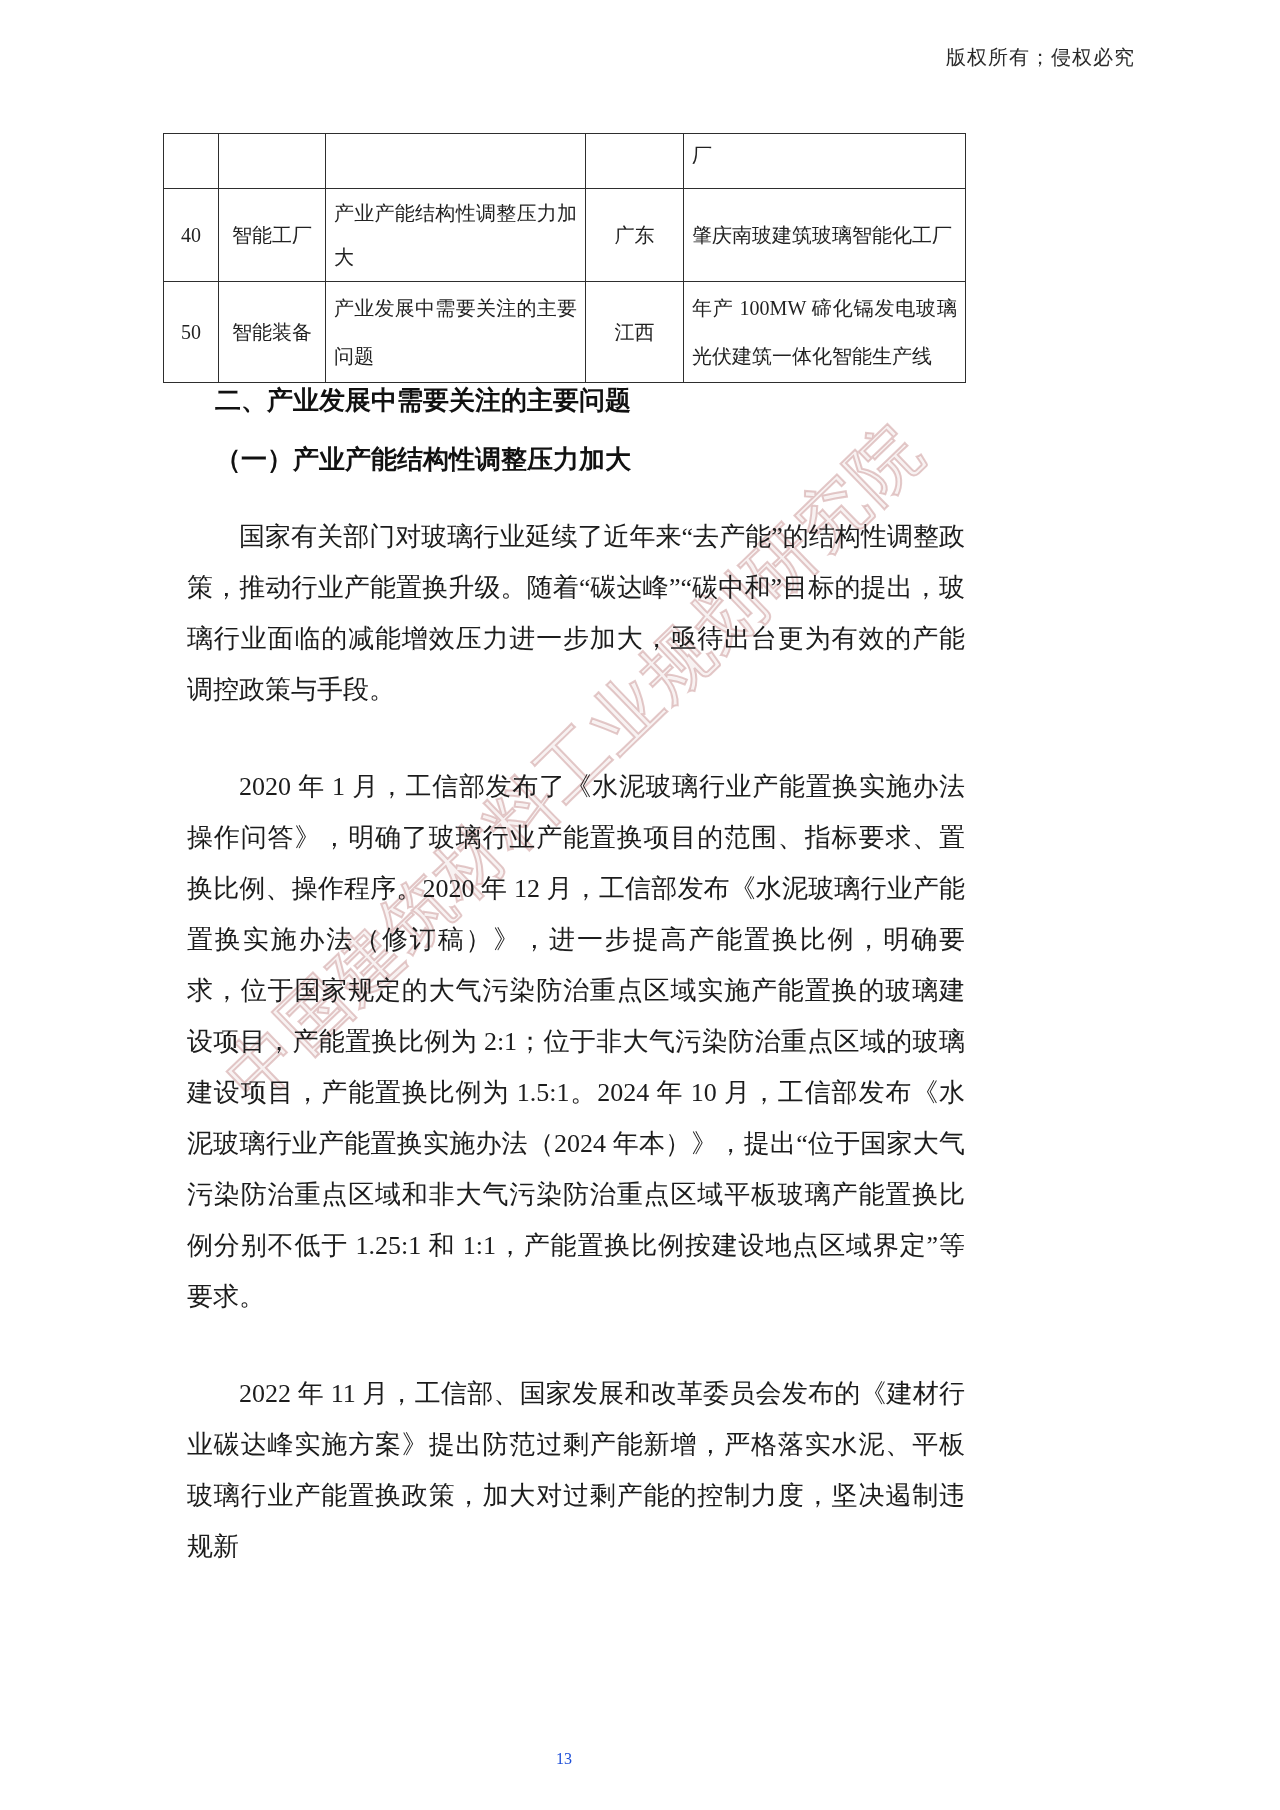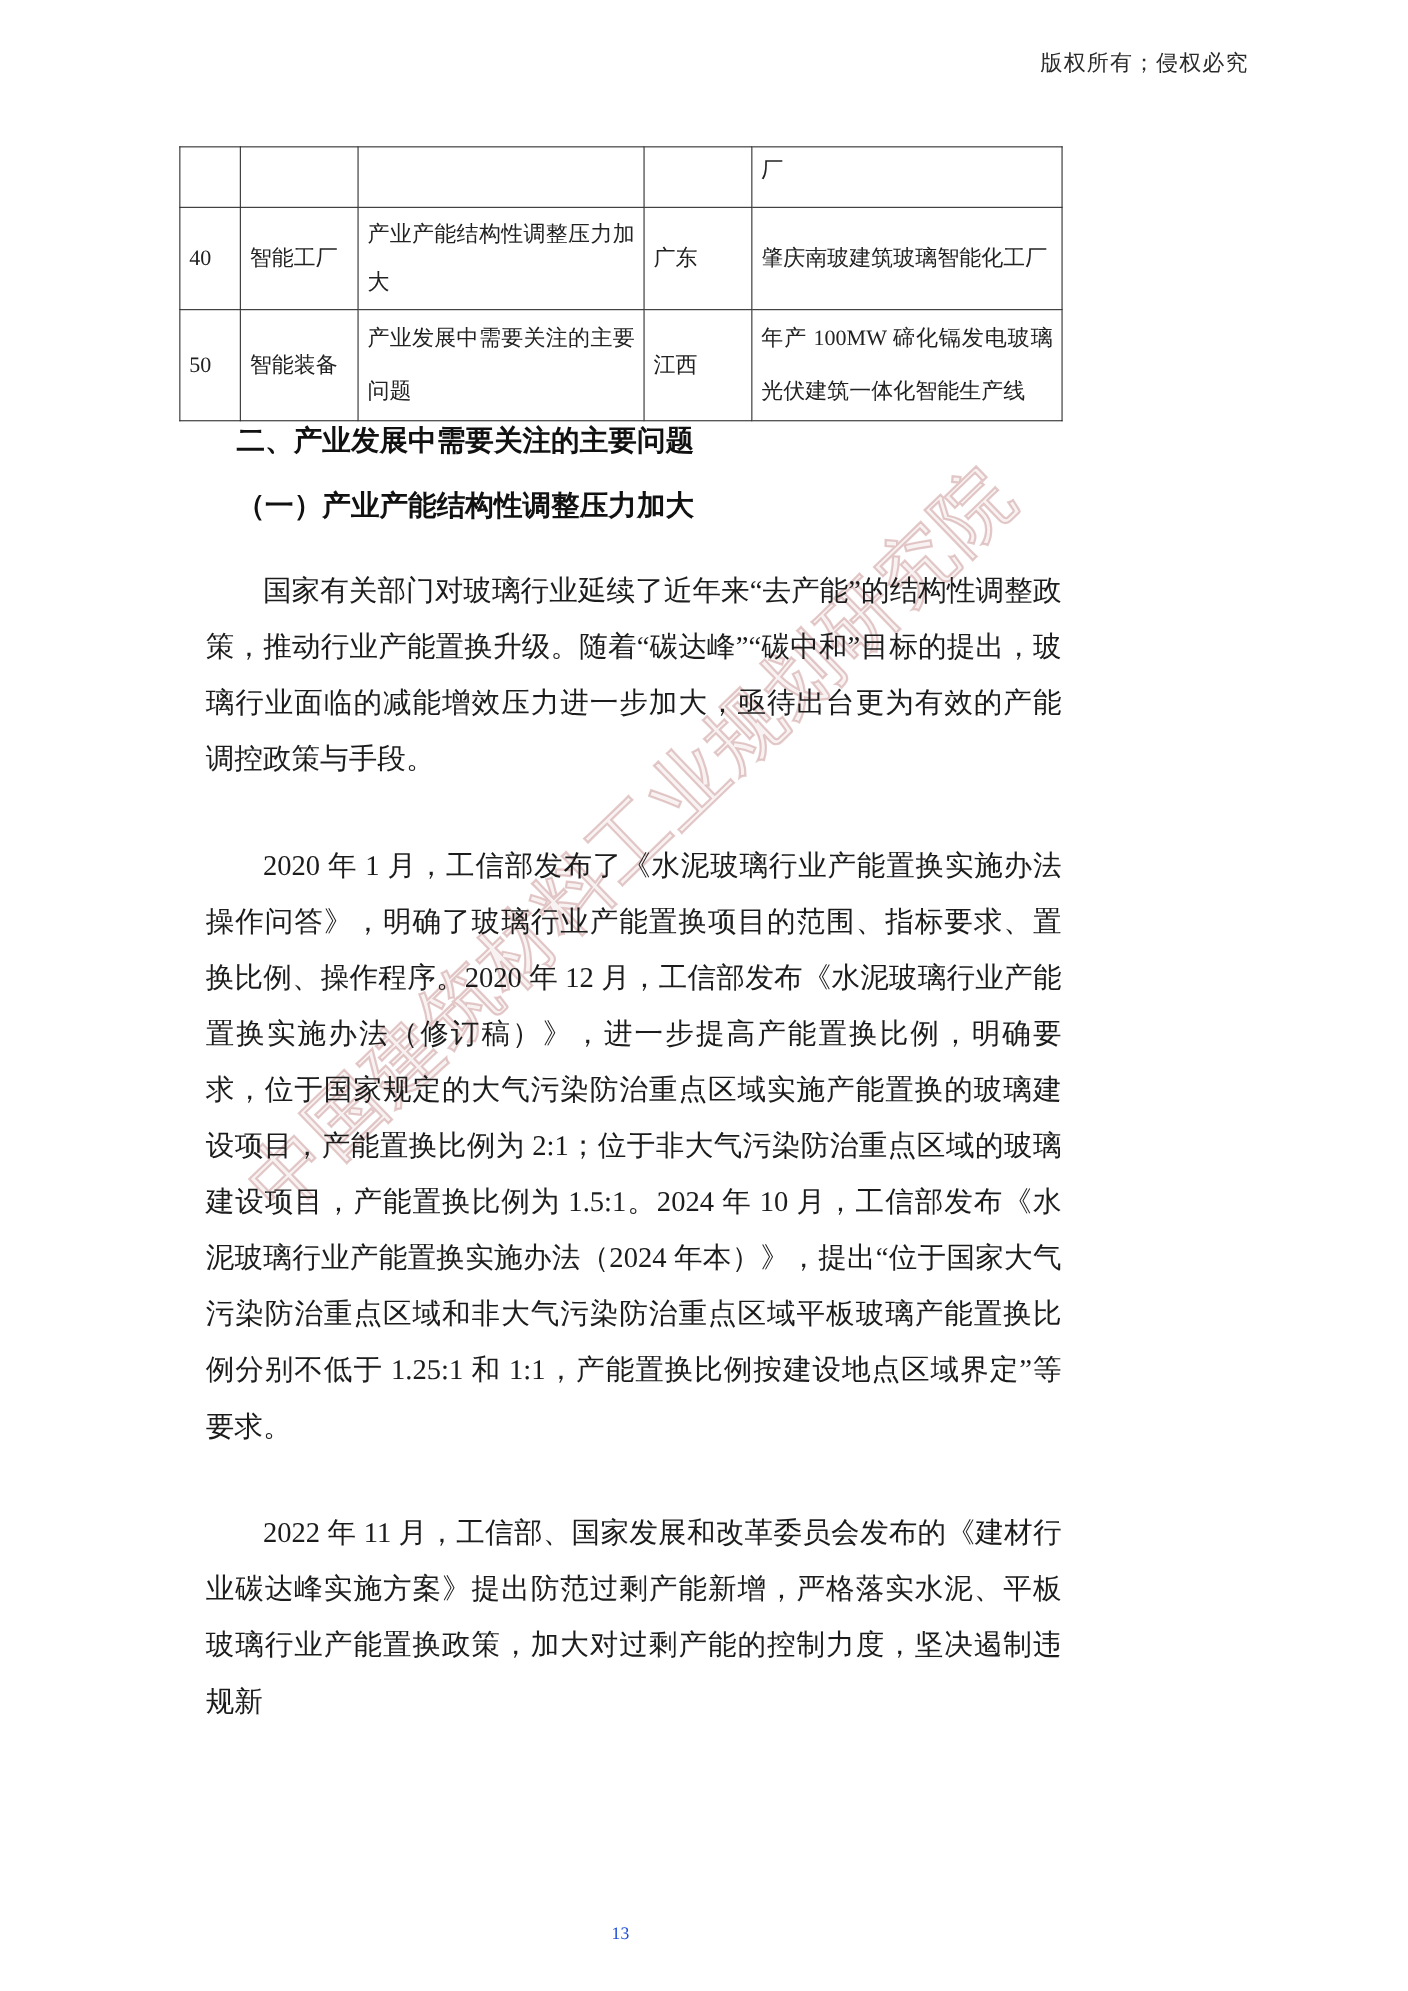"40" table.doc-table td { text-align: none -> center }
